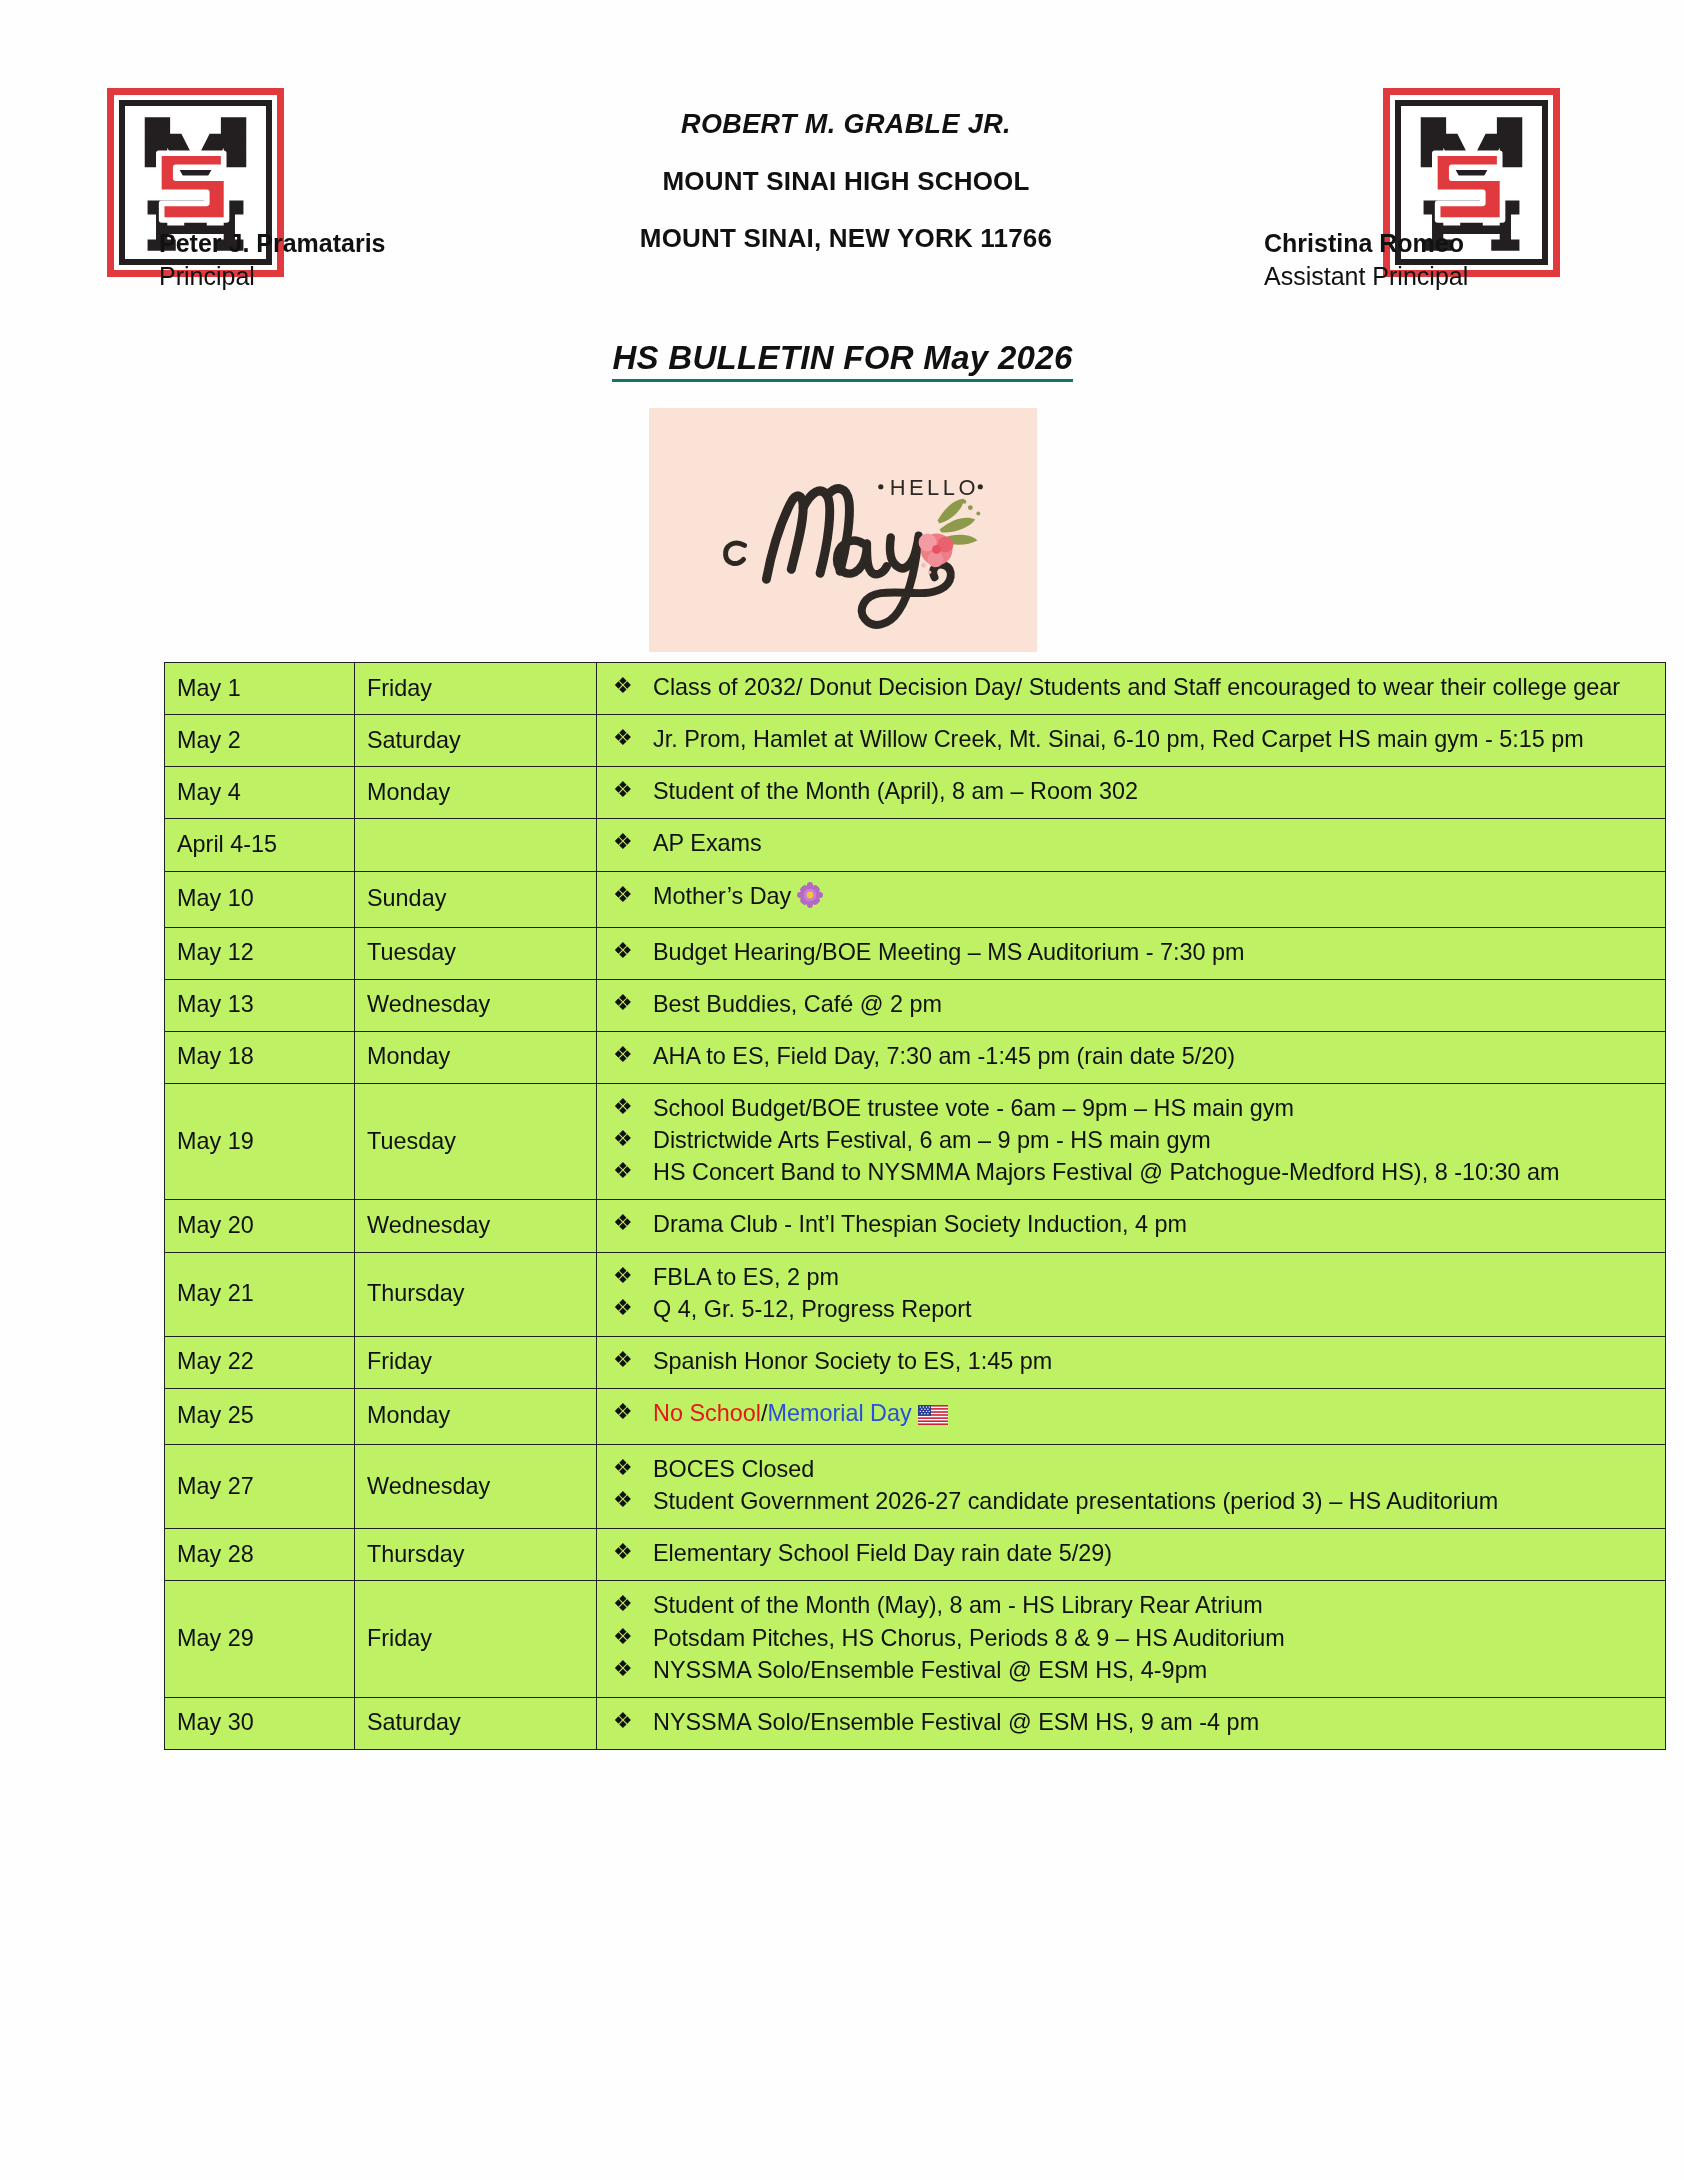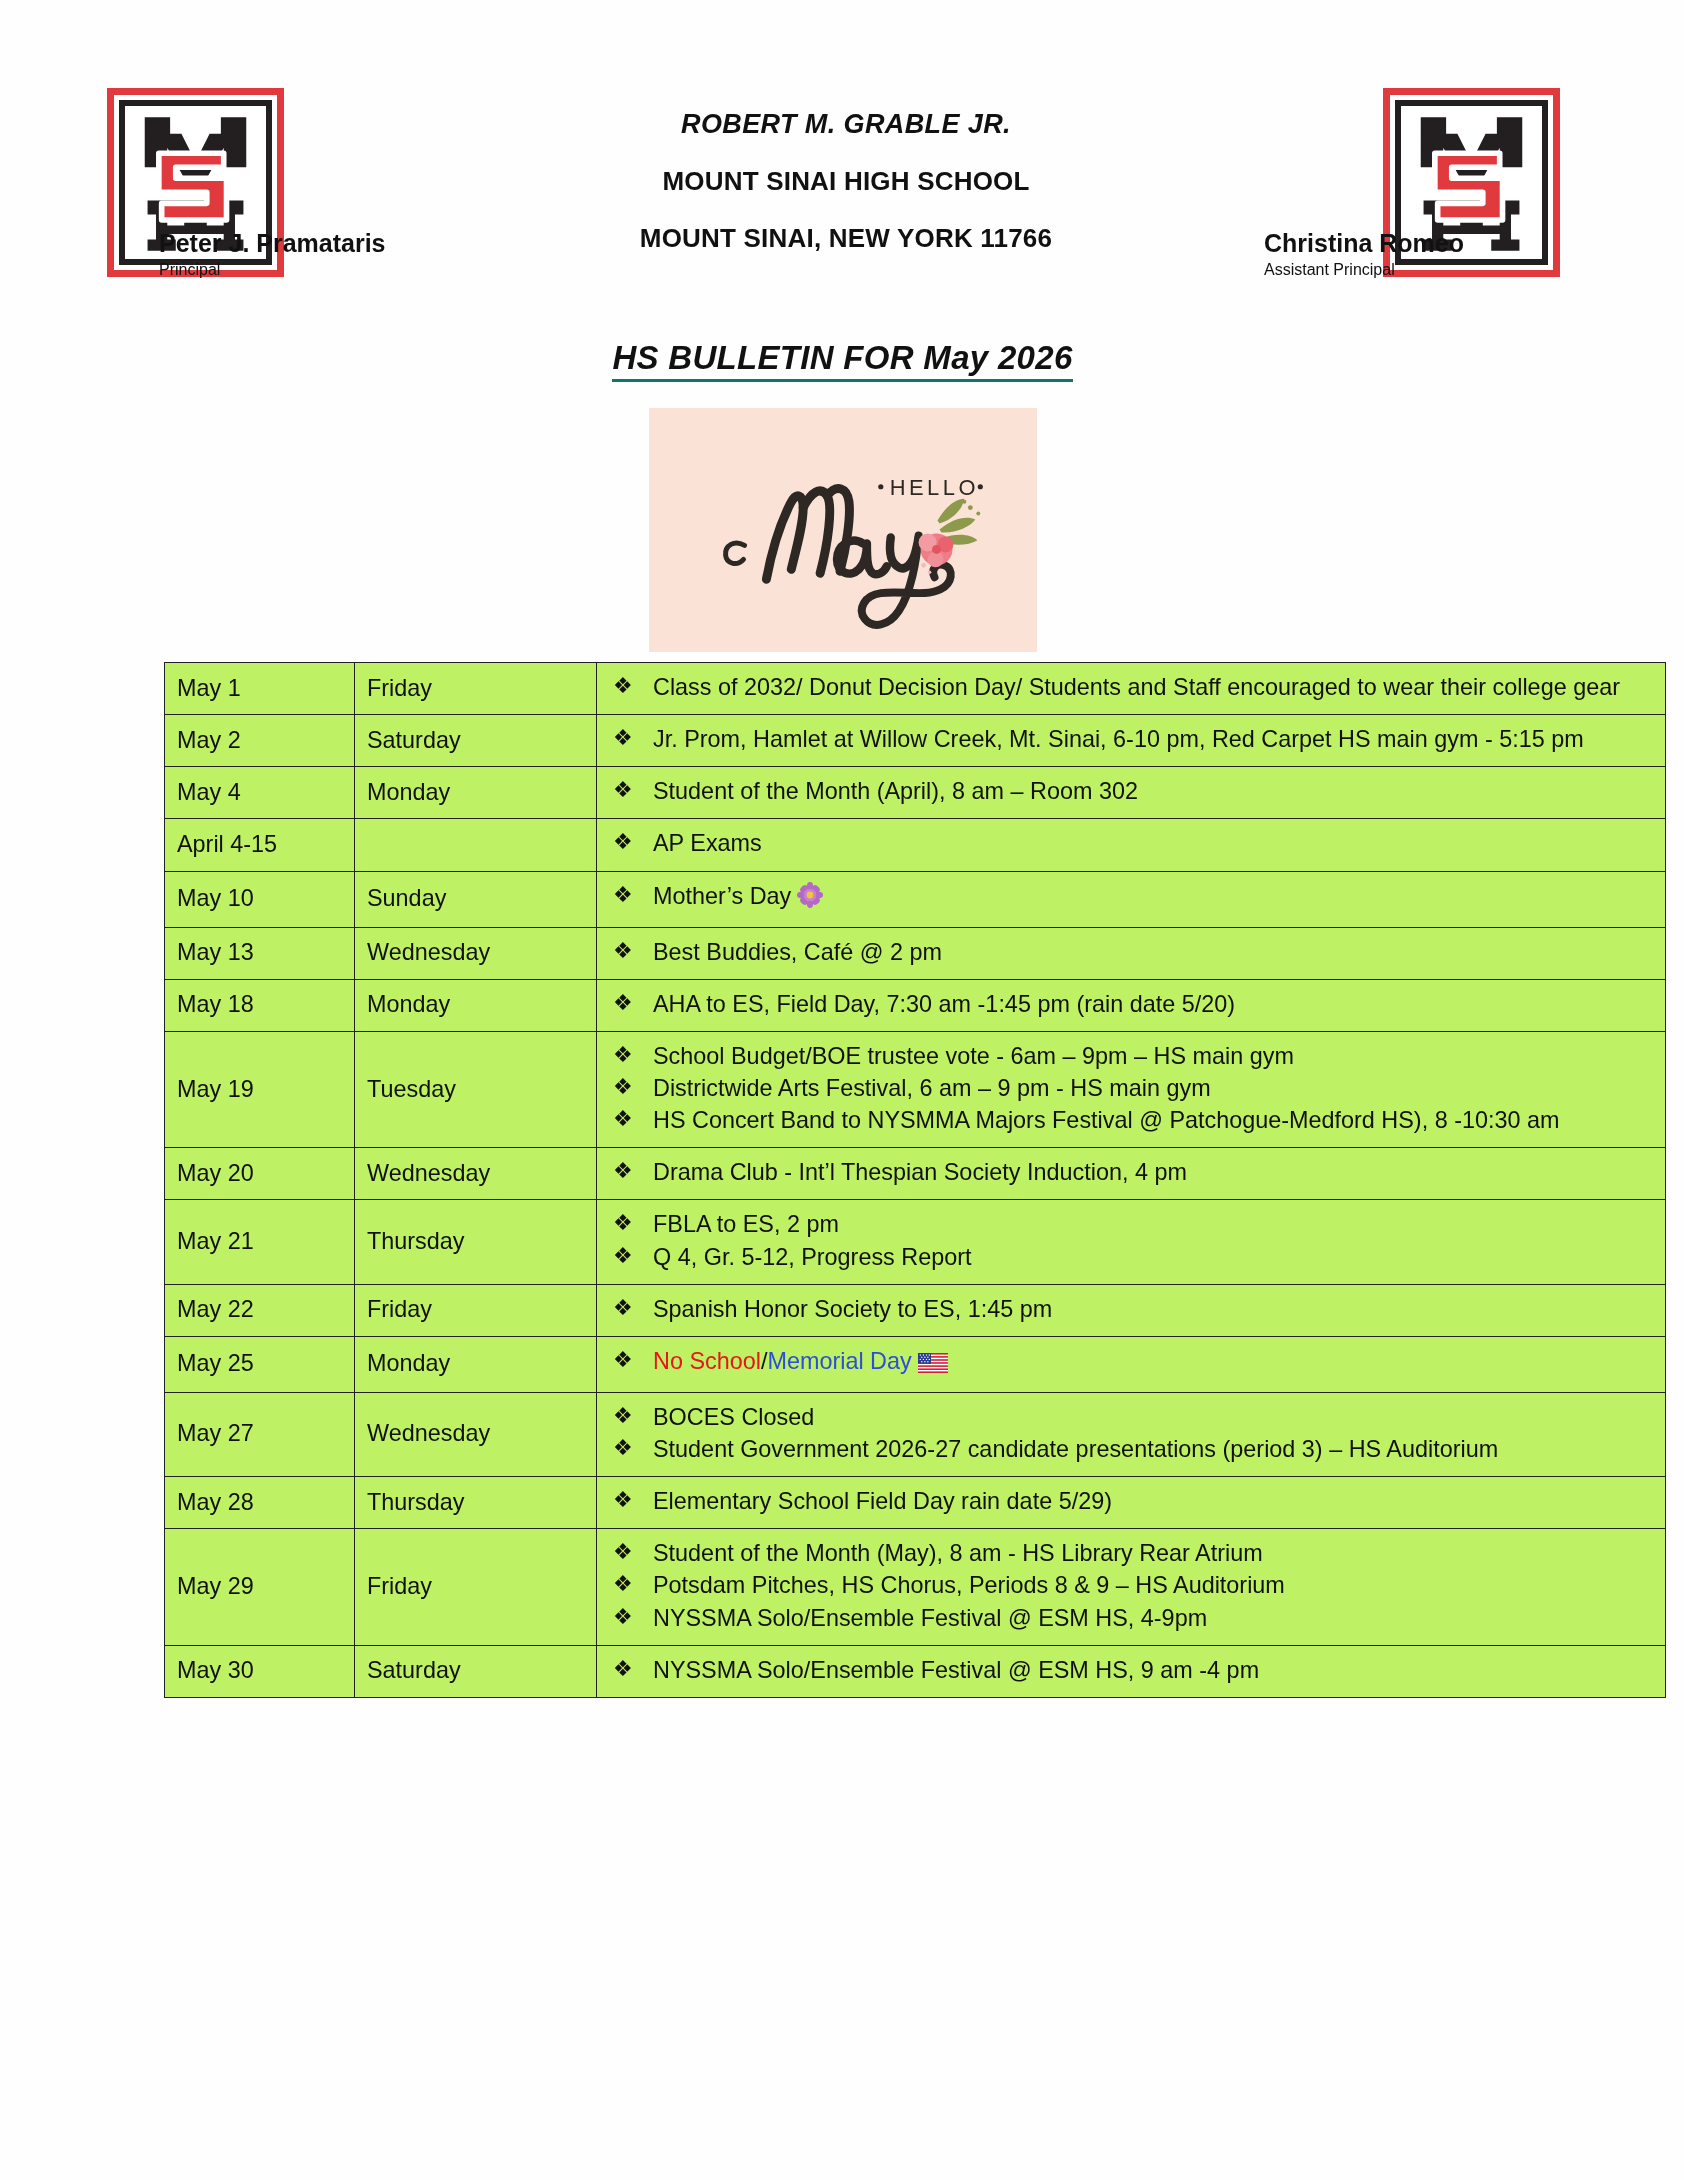"Principal" .admin-title { font-size: 16px -> 25px }
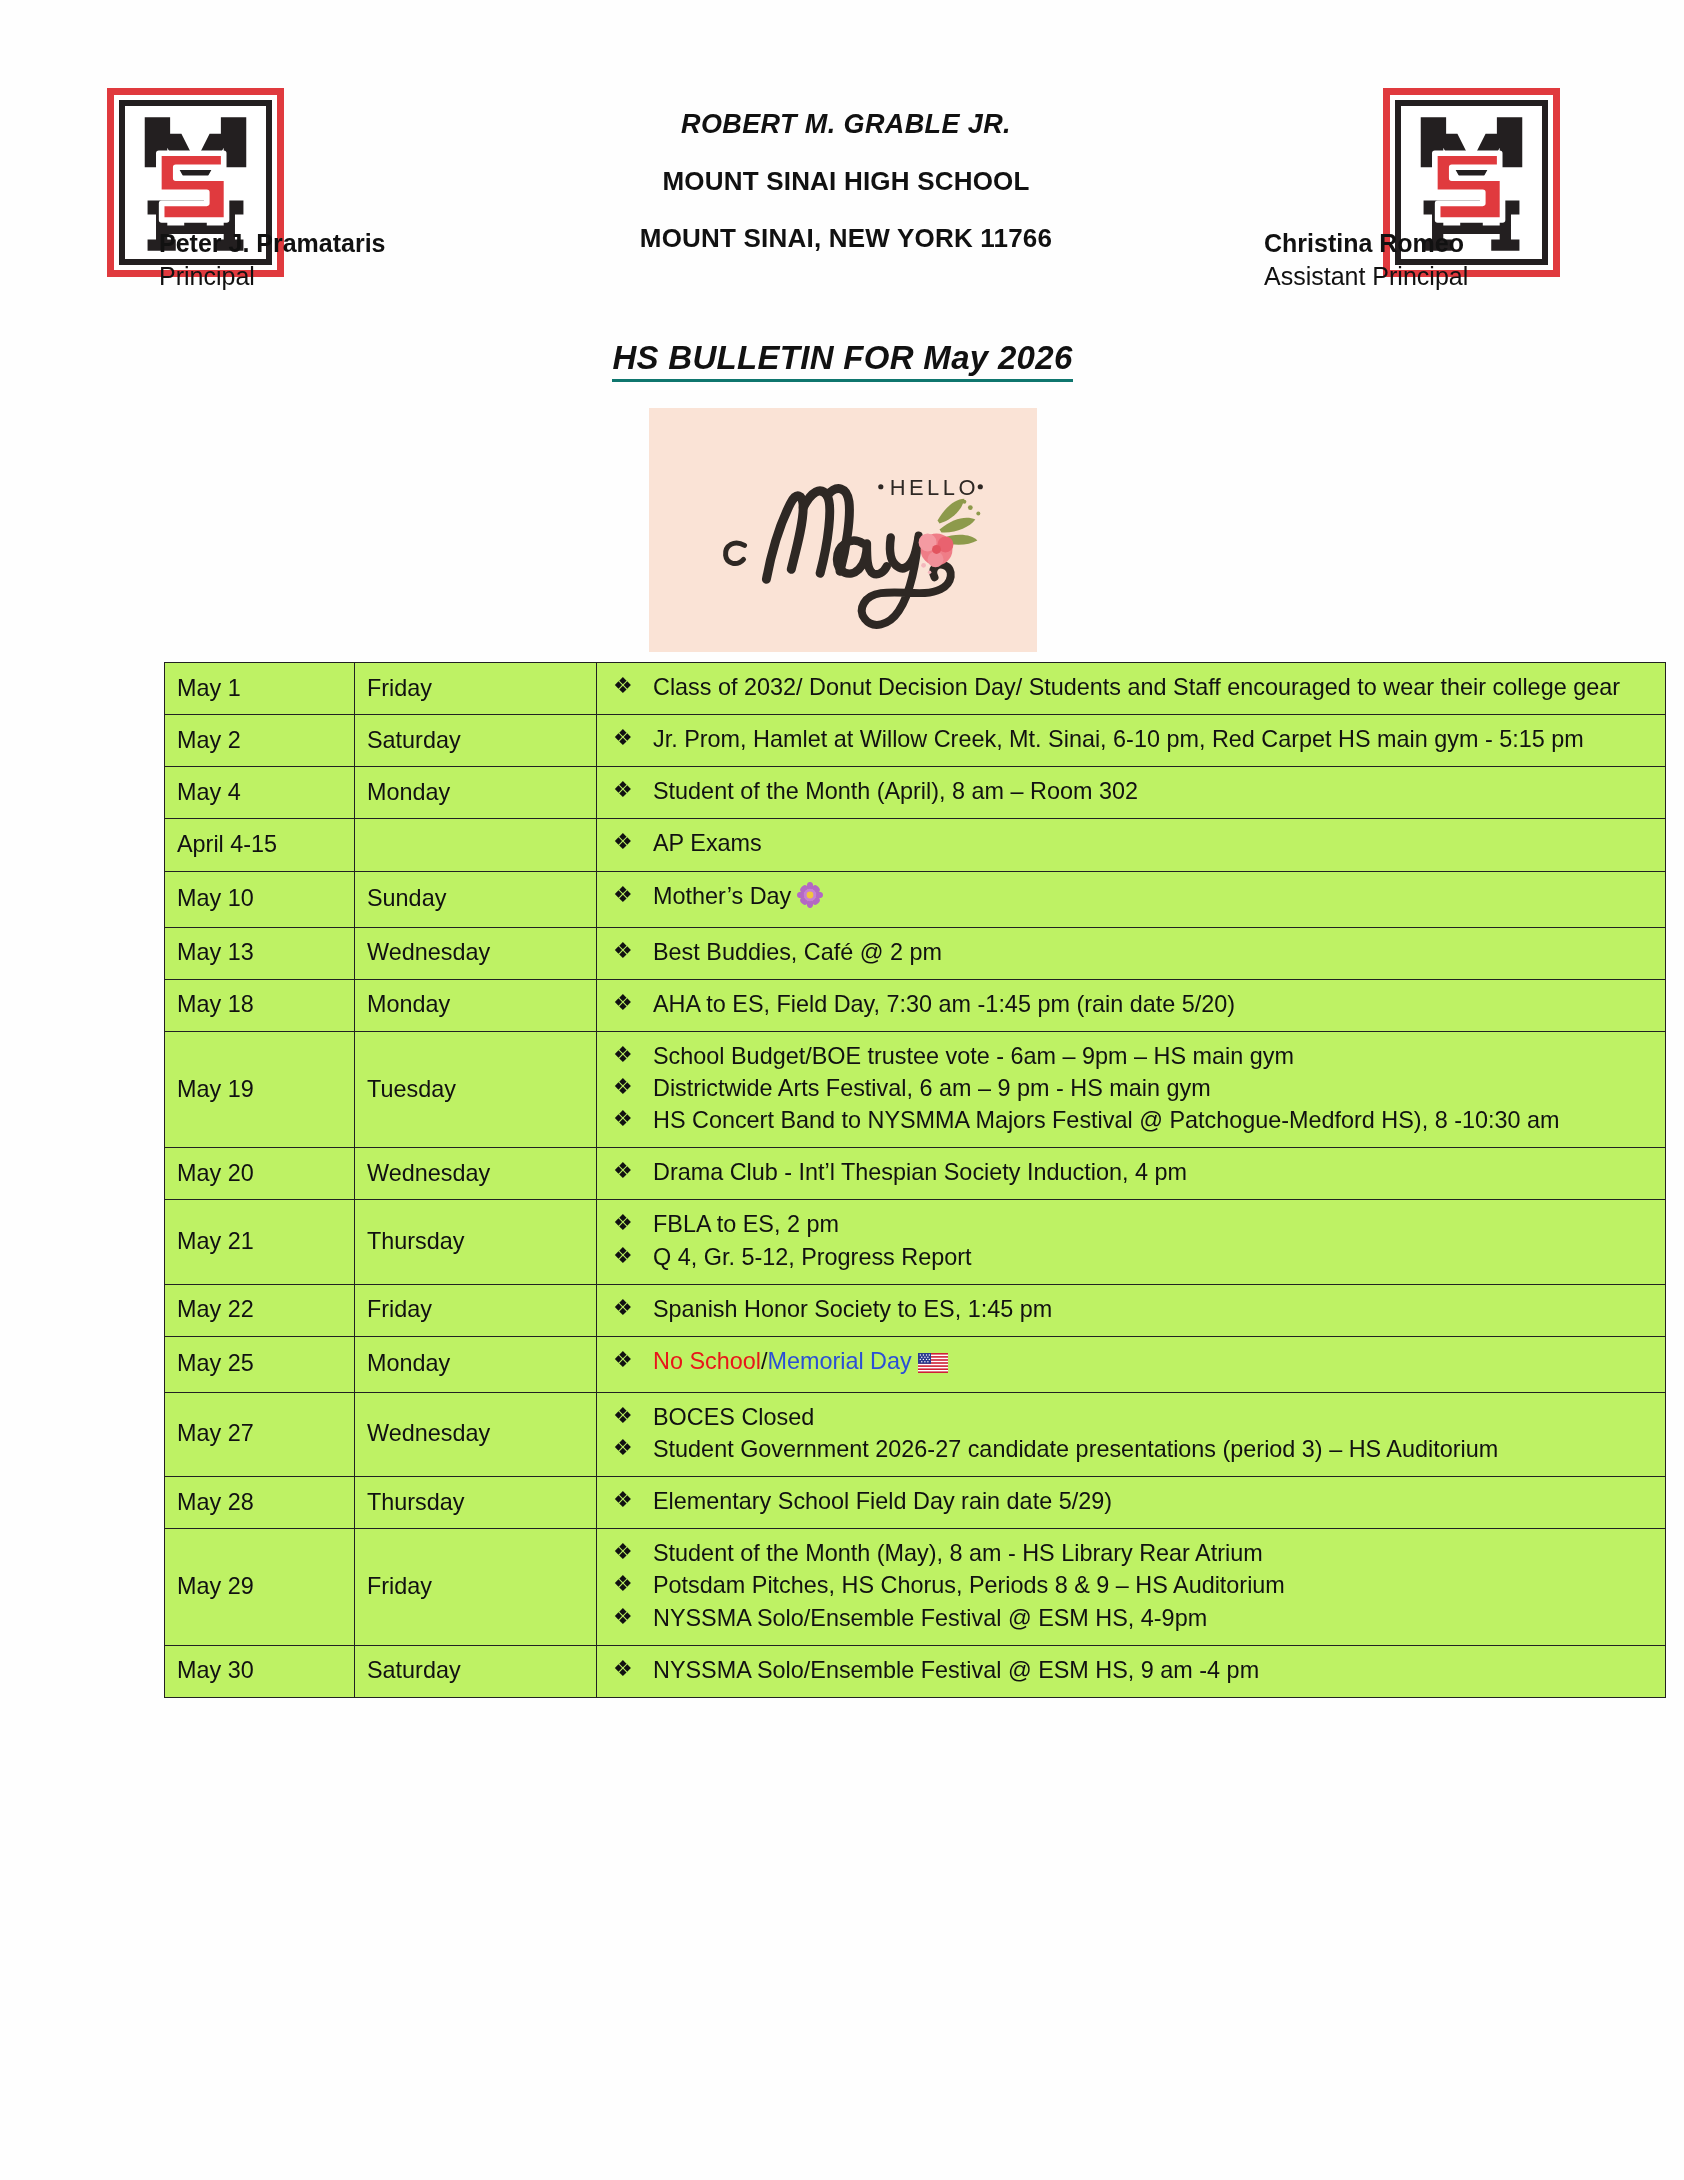"May 12" tr { html: none -> <tr> <td>May 12</td> <td>Tuesday</td> <td> <ul> <li><span>❖</span><span>Budget Hearing/BOE Meeting – MS Auditorium - 7:30 pm</span></li> </ul> </td> </tr> }
